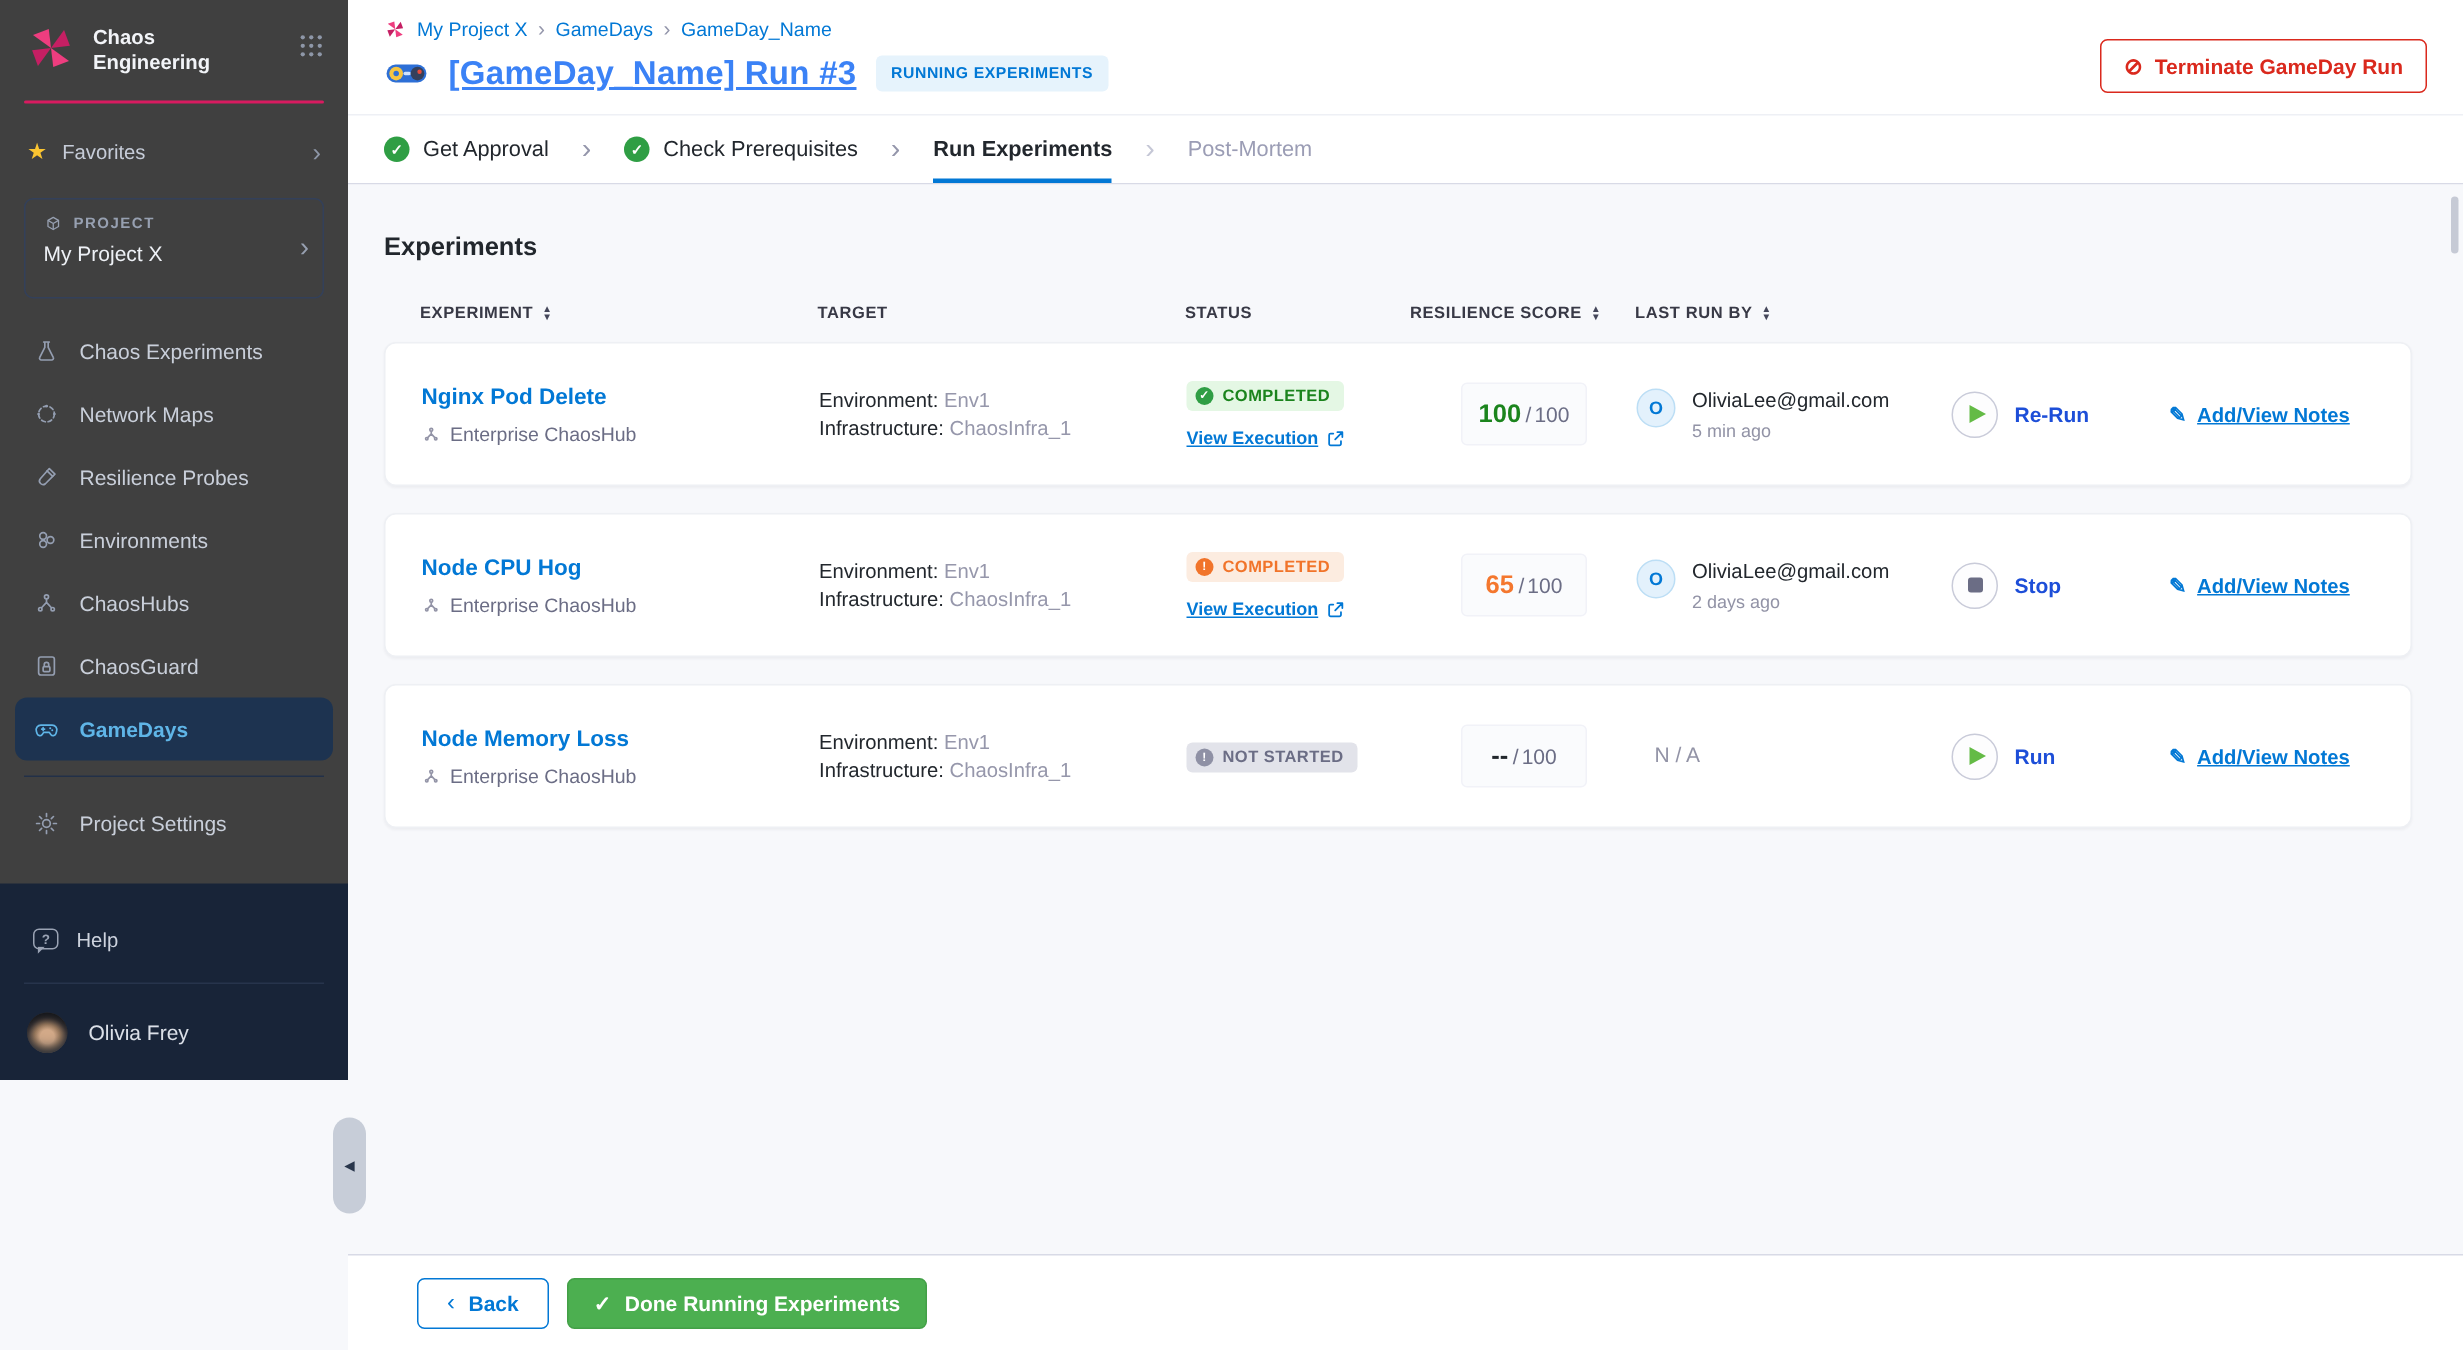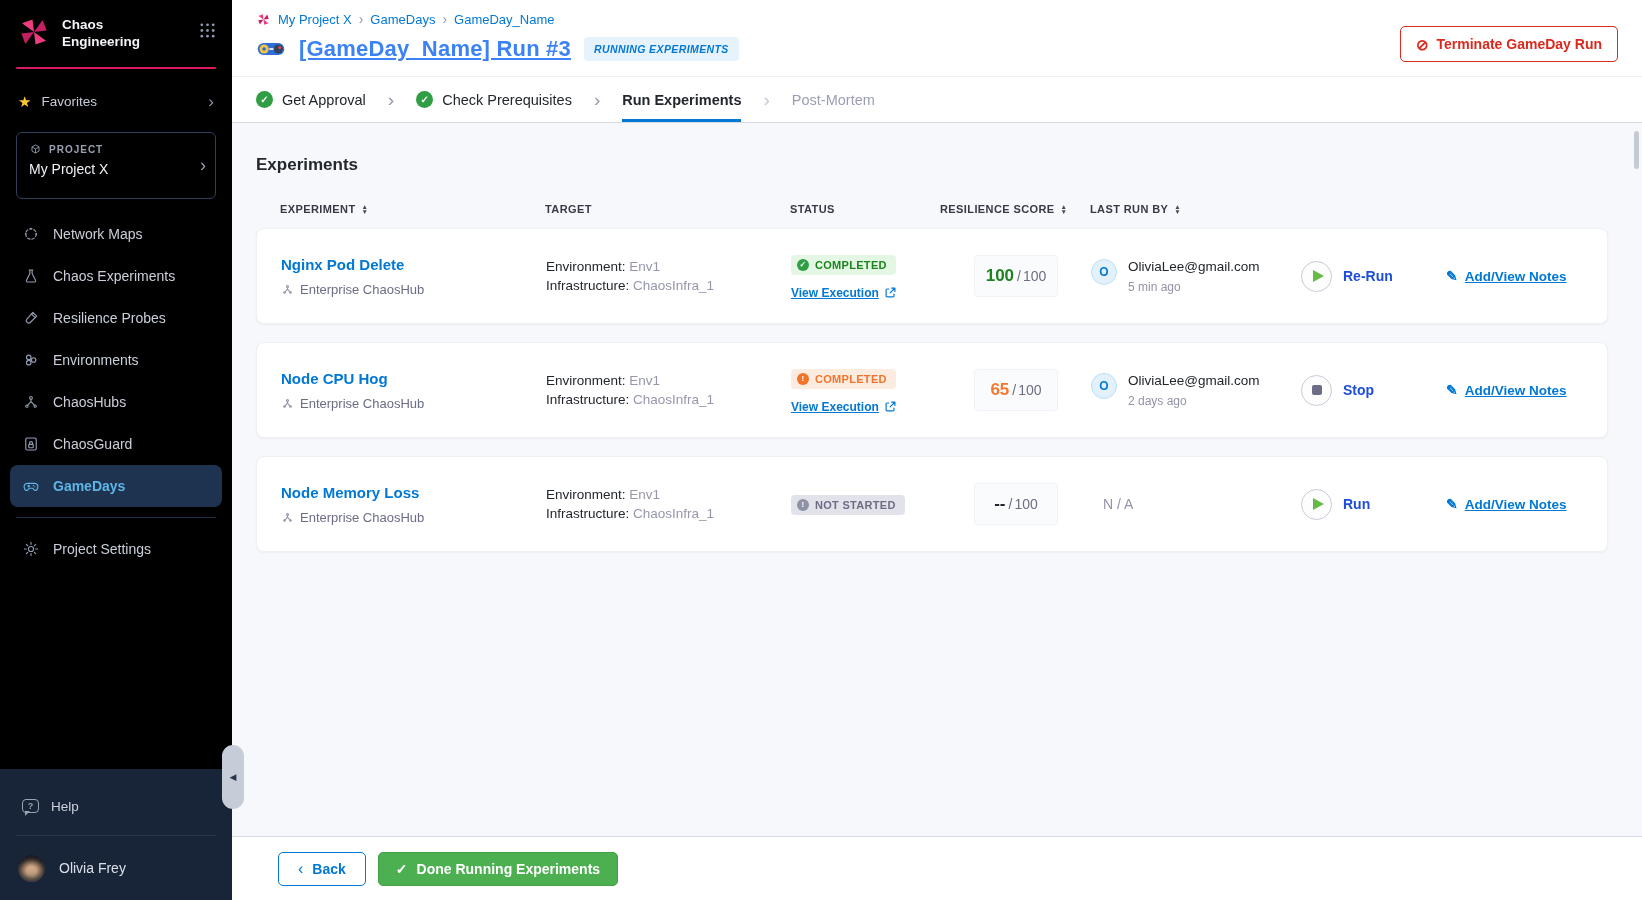"Chaos" .sidebar { background: #000000 -> #404040; height: 900px -> 720px }
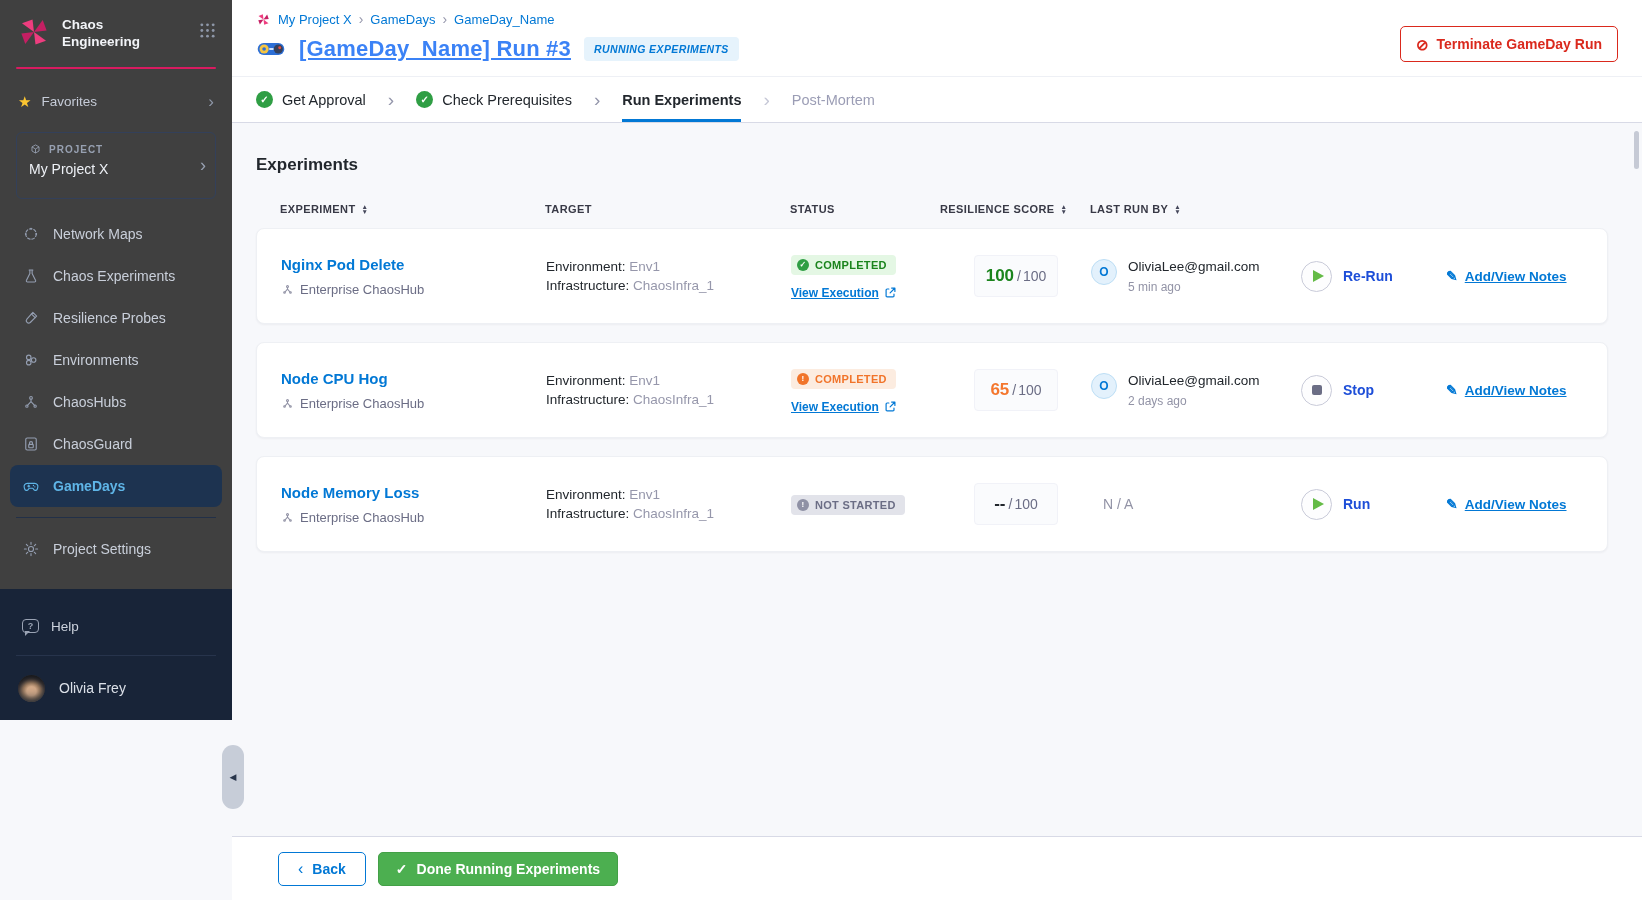"RUNNING EXPERIMENTS" .run-badge { font-style: italic -> none }
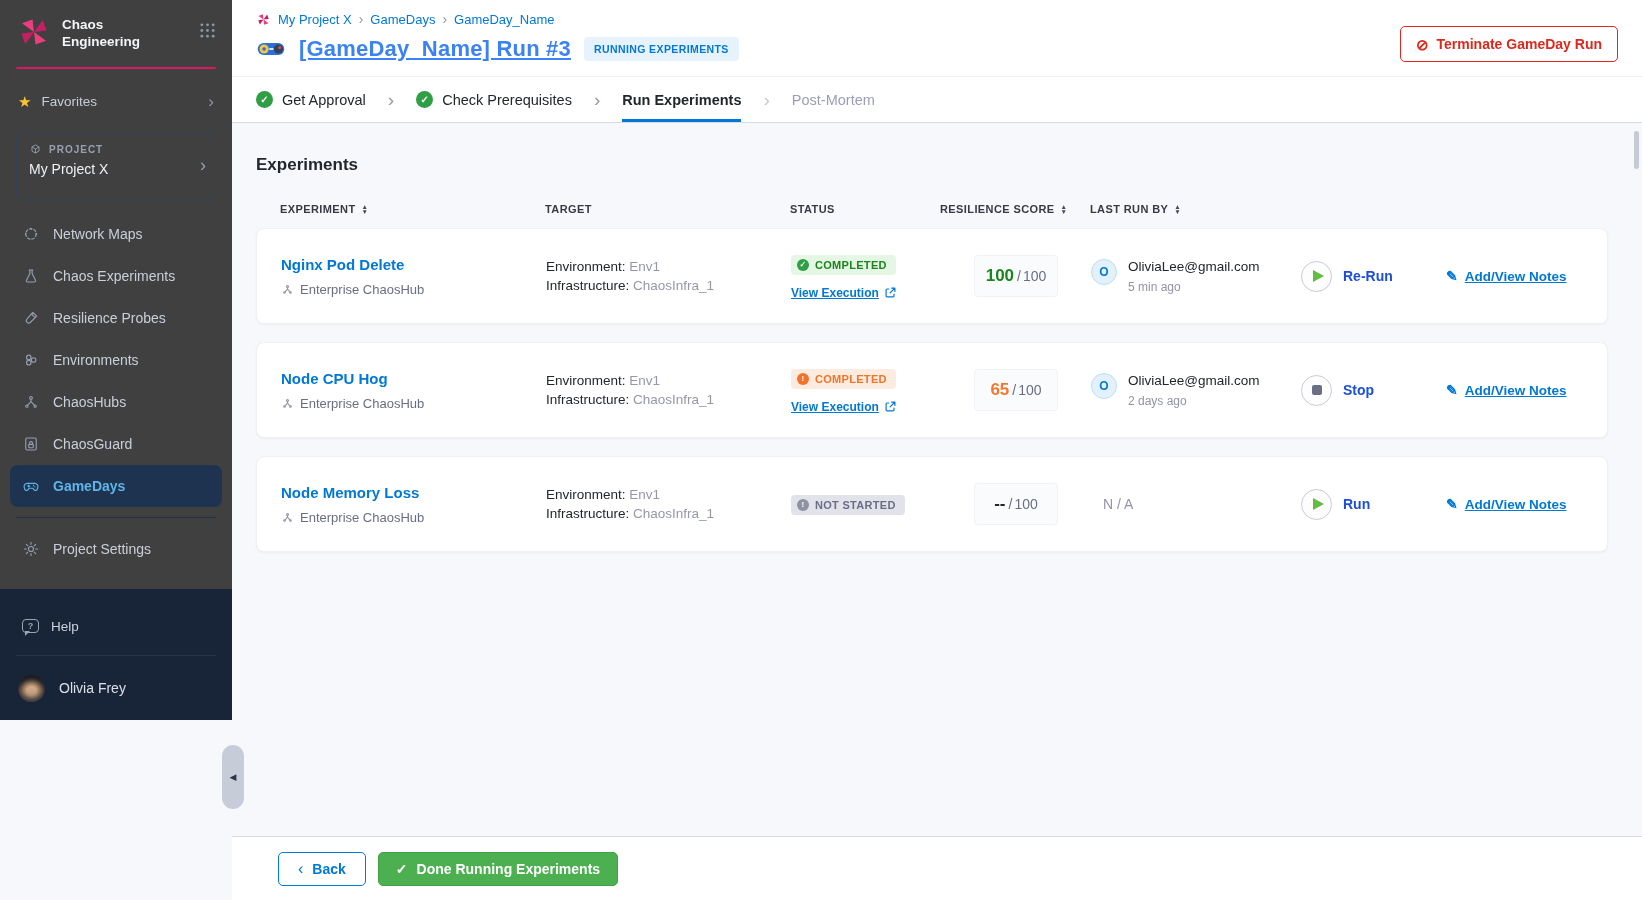"Network Maps" div.mi { order: before "Chaos Experiments" -> after "Chaos Experiments" }
